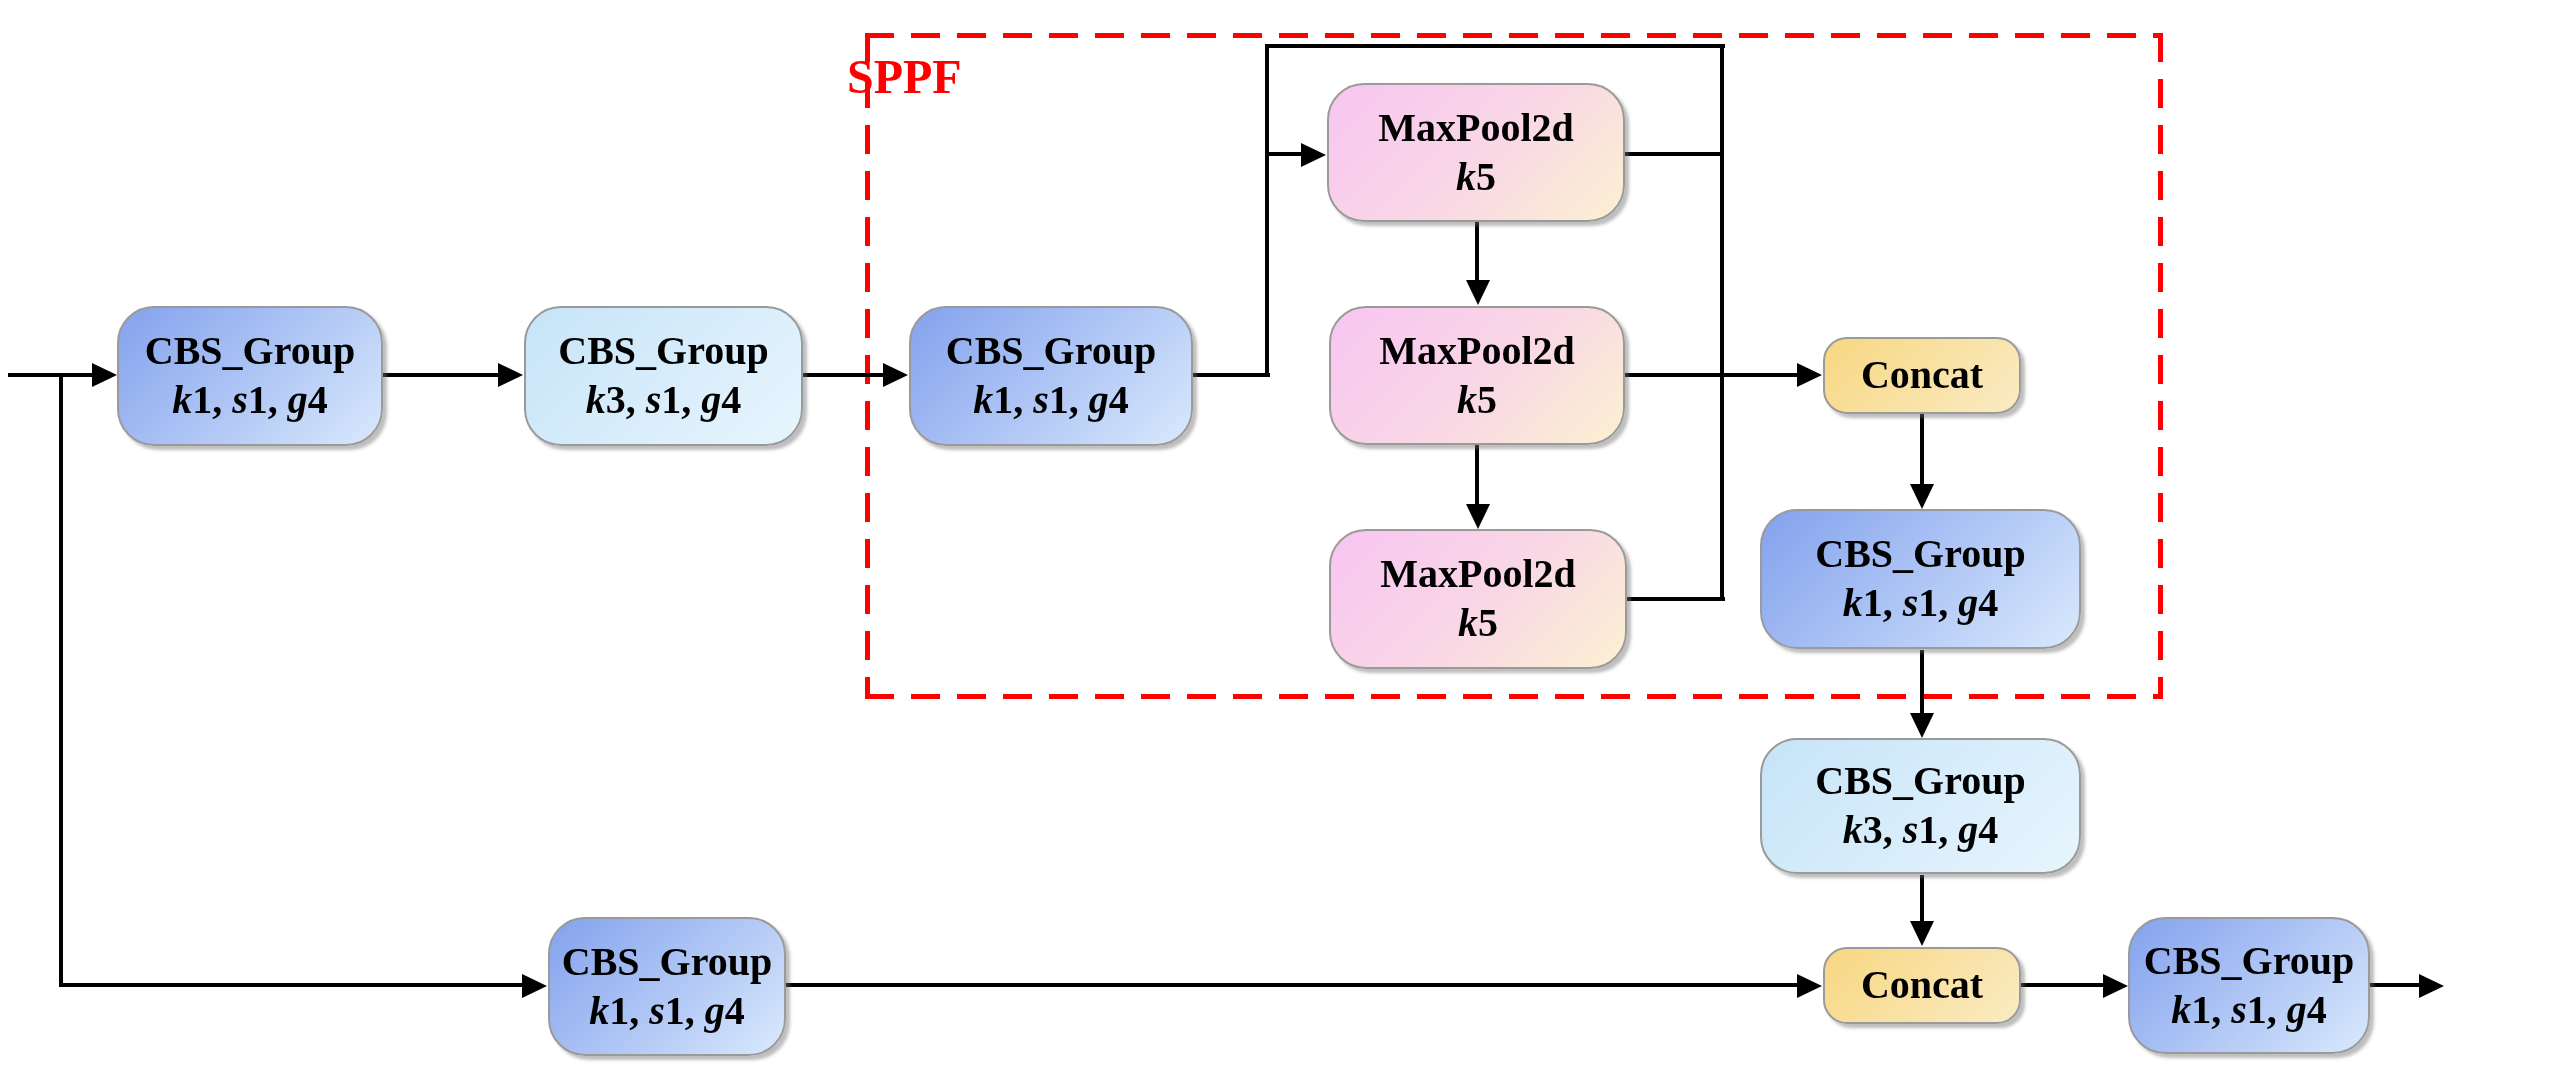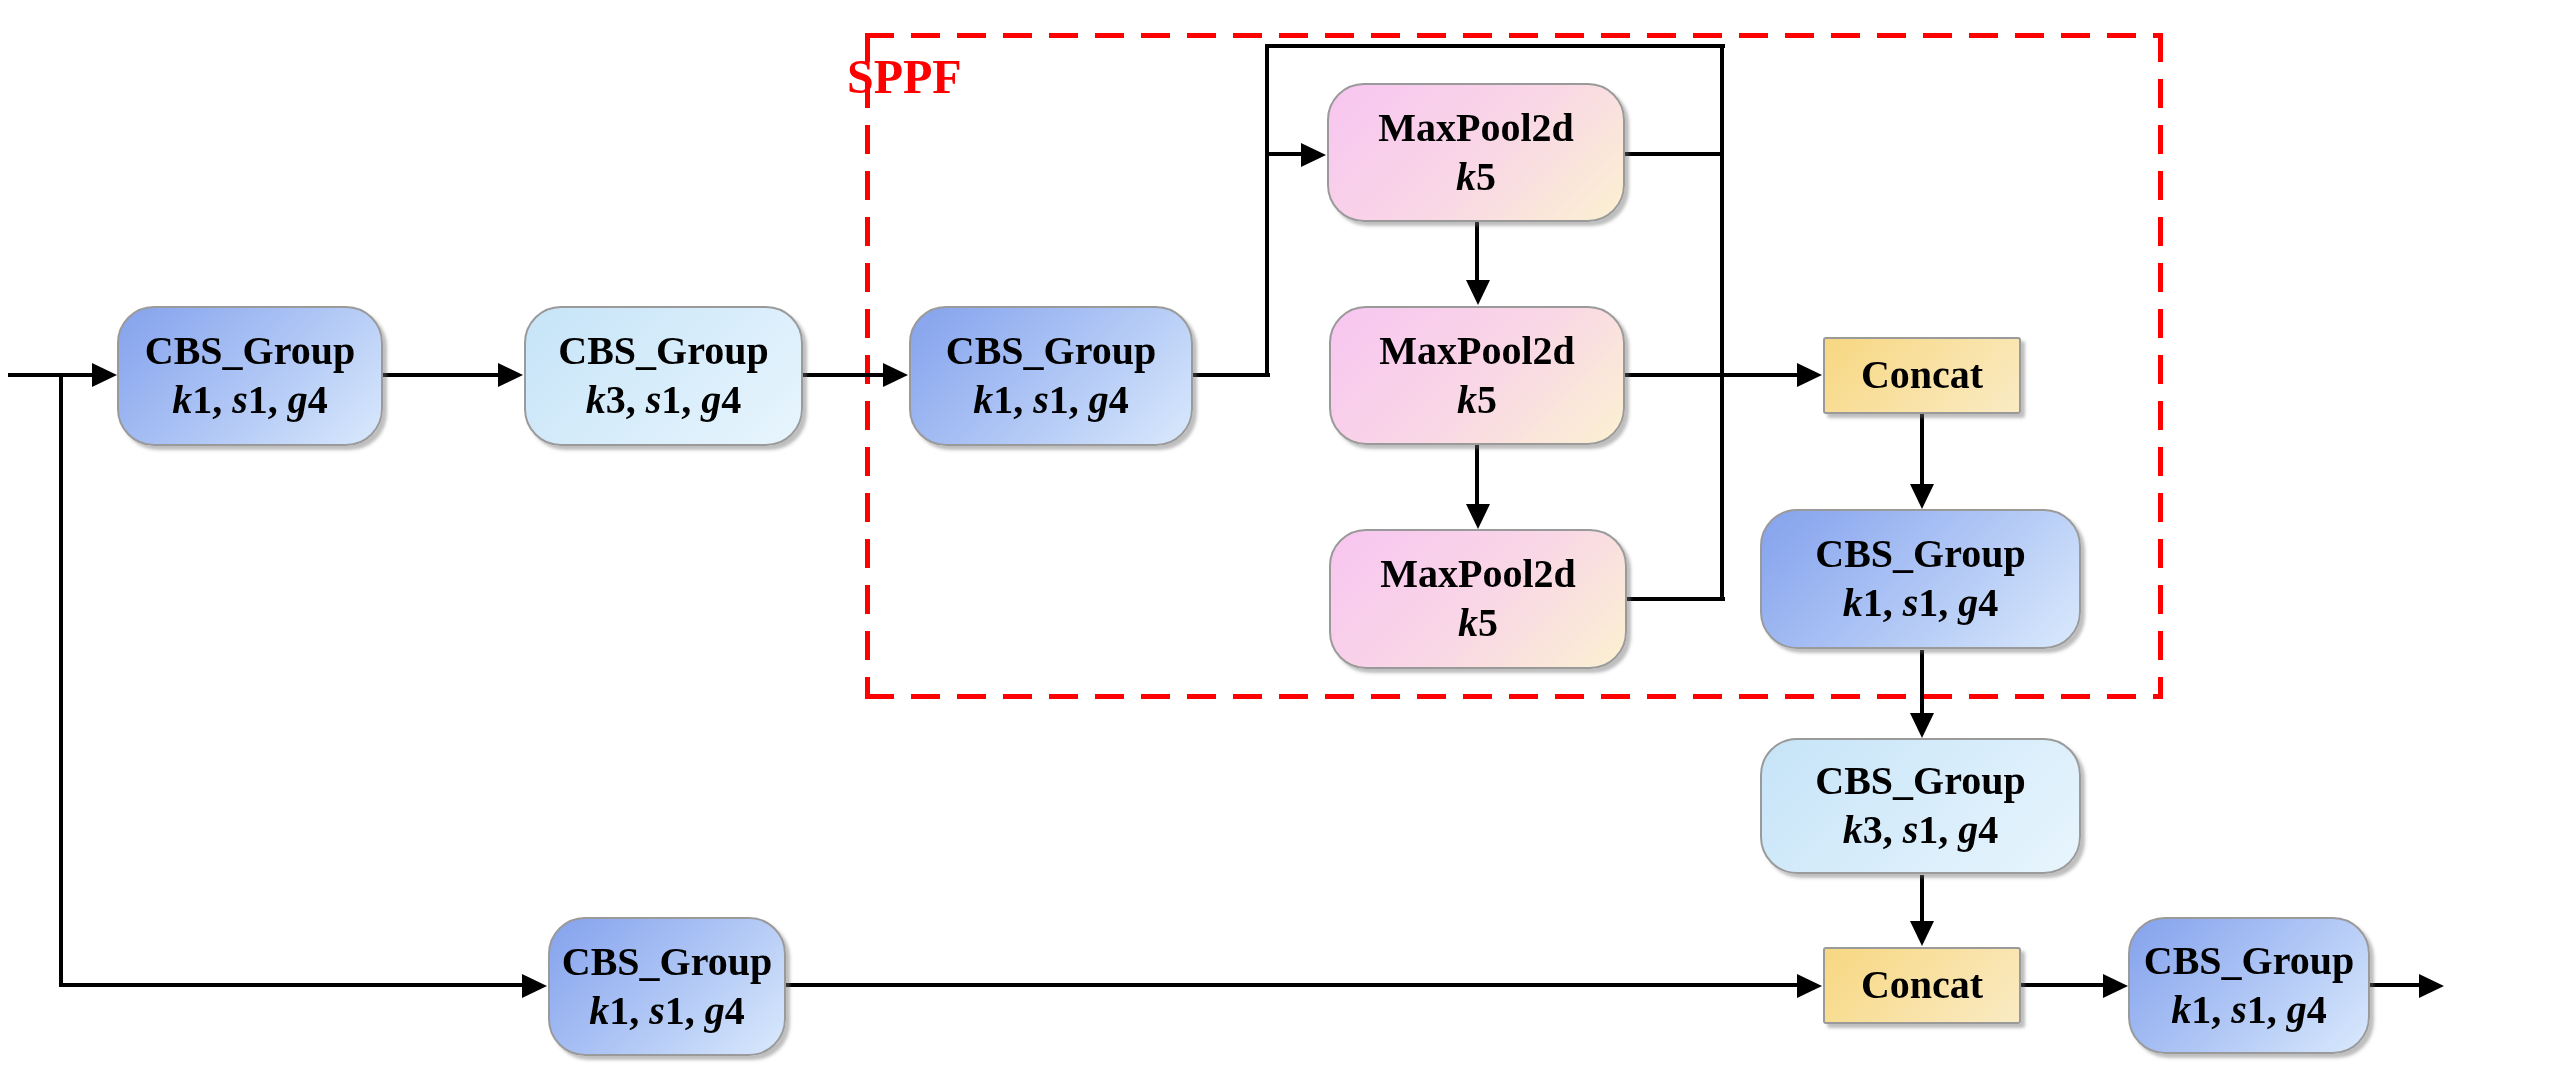"Concat" .concat { border-radius: 3px -> 24px }
